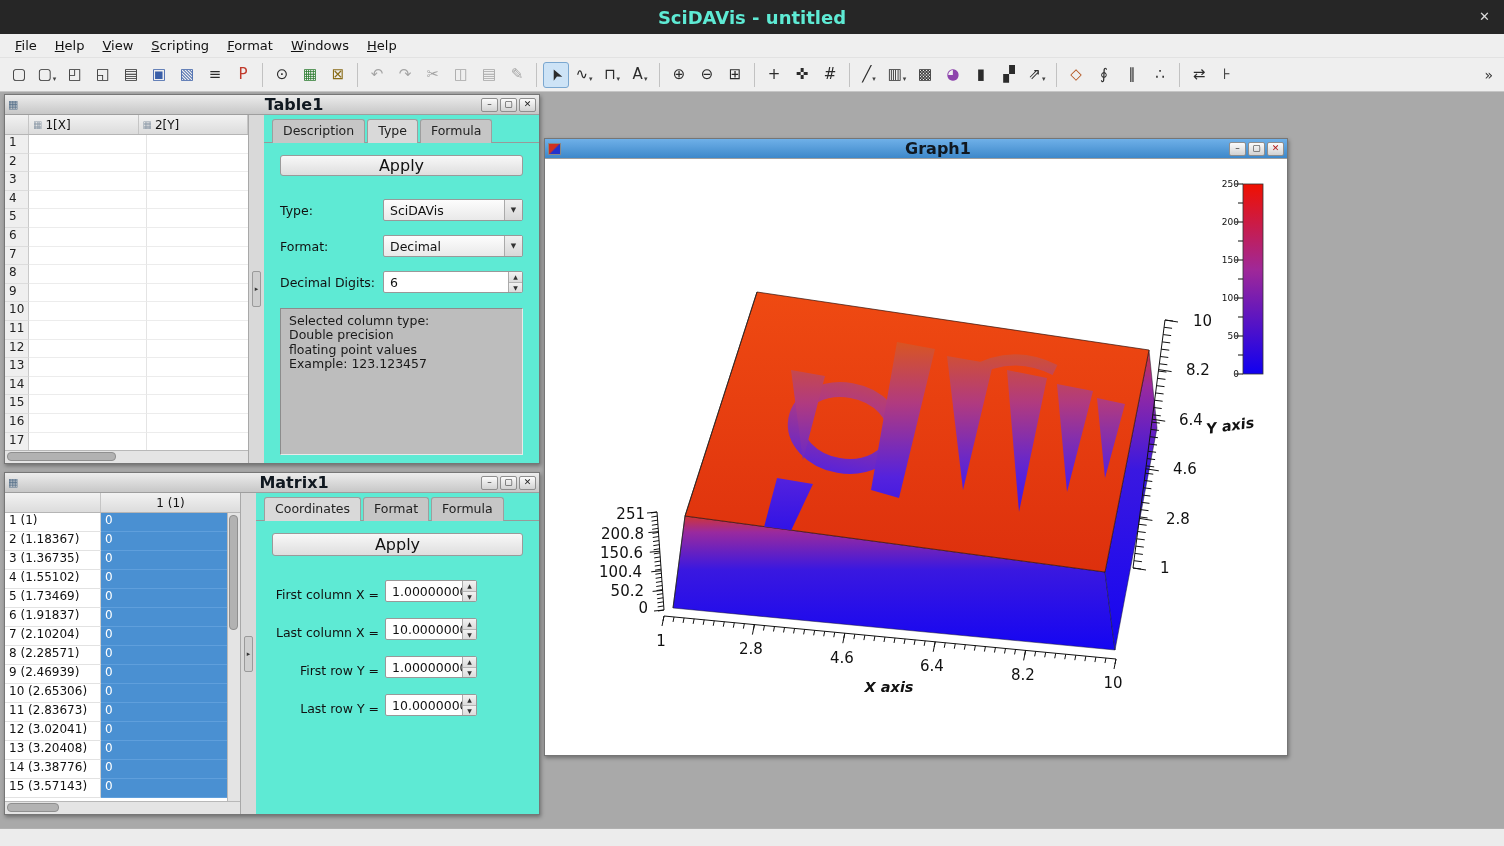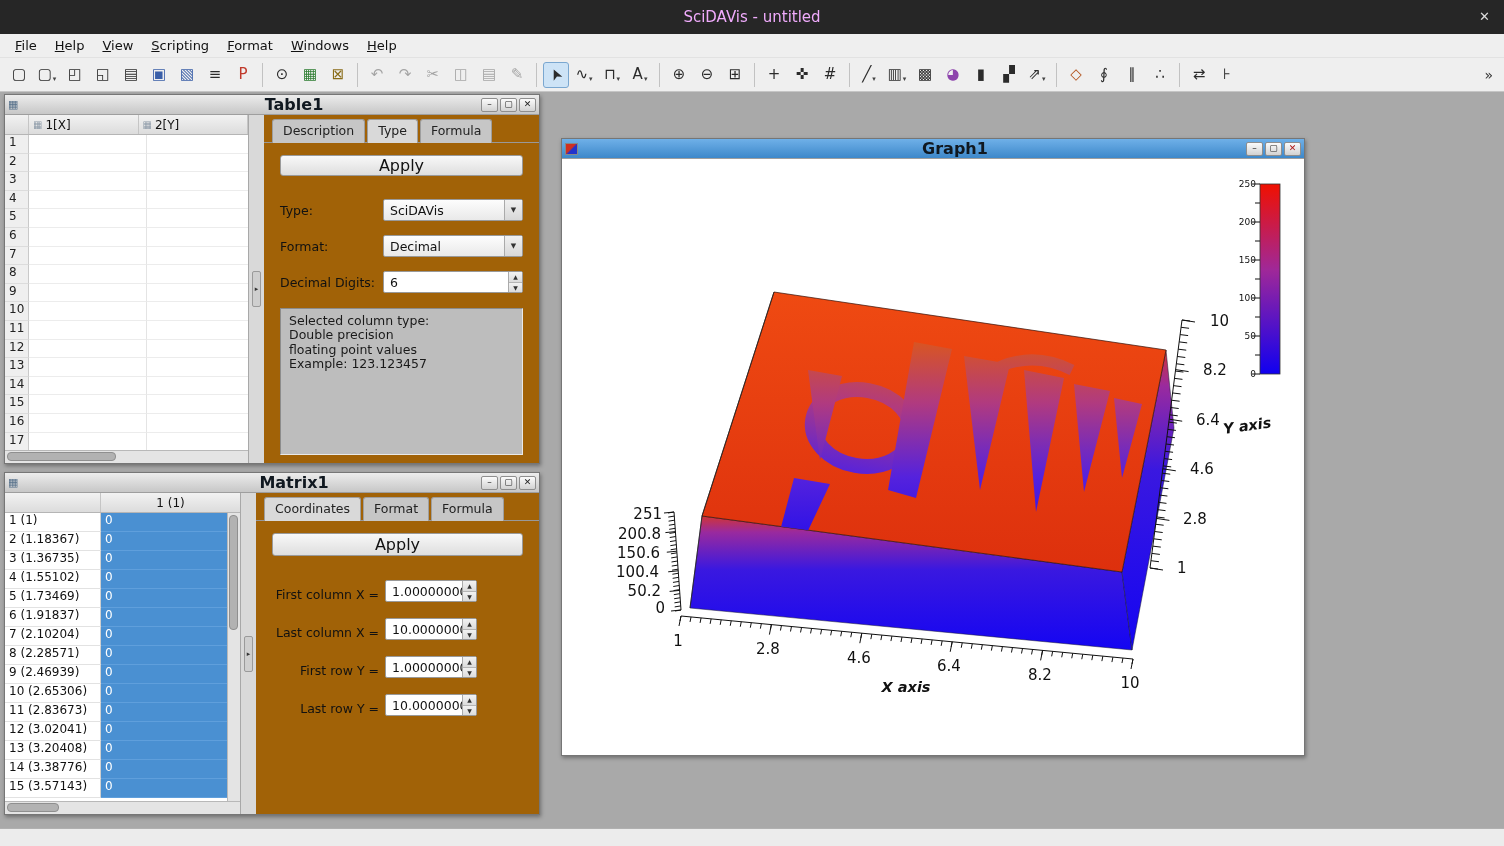"SciDAVis - untitled" .app-title { color: #f0abfc -> #5eead4; font-size: 15px -> 18px; font-weight: normal -> bold }
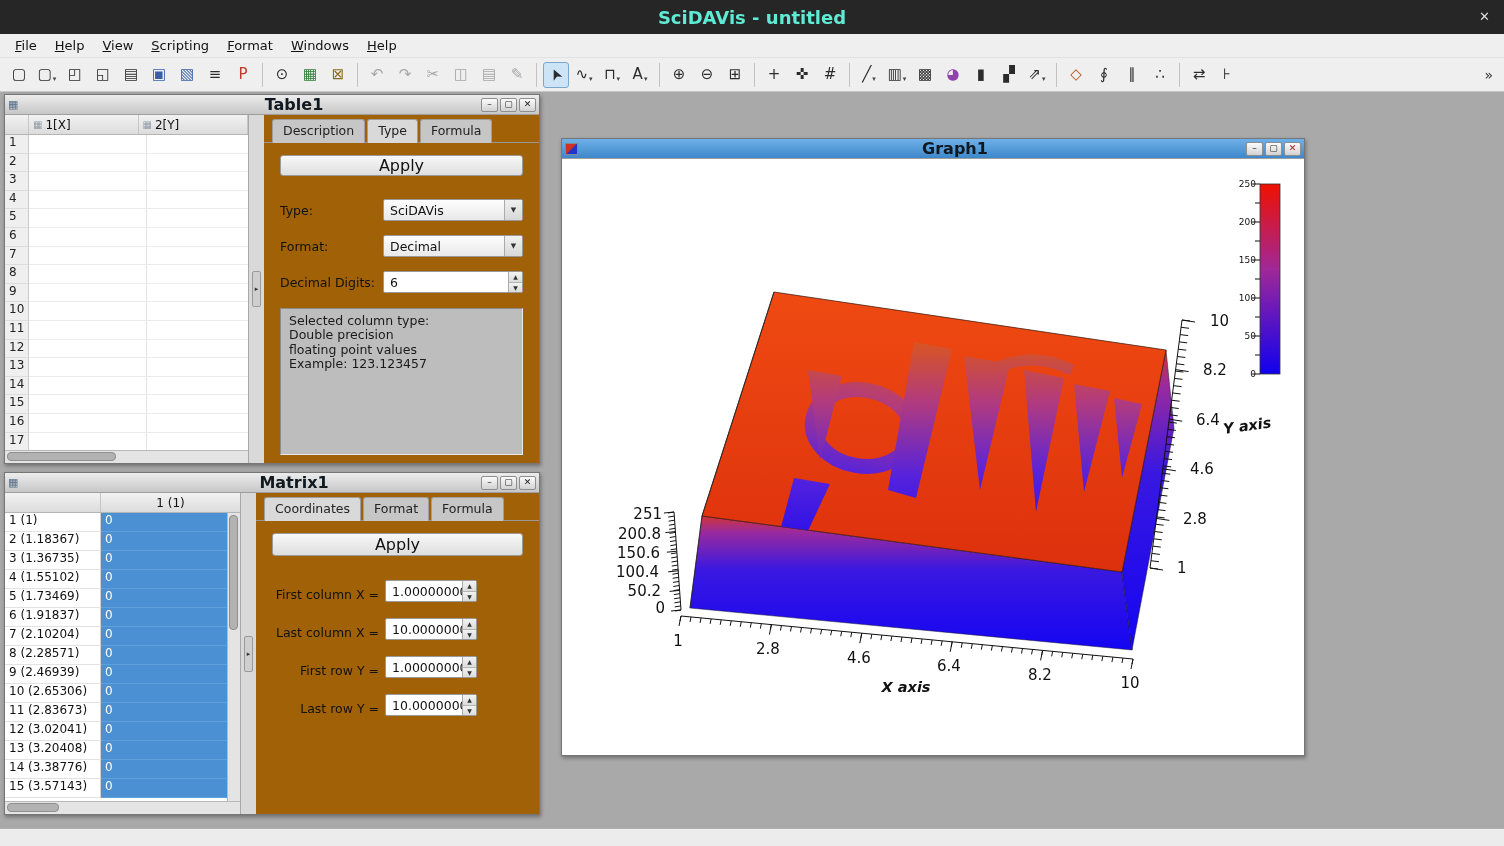"Description" .panel { background: #a16207 -> #5eead4 }
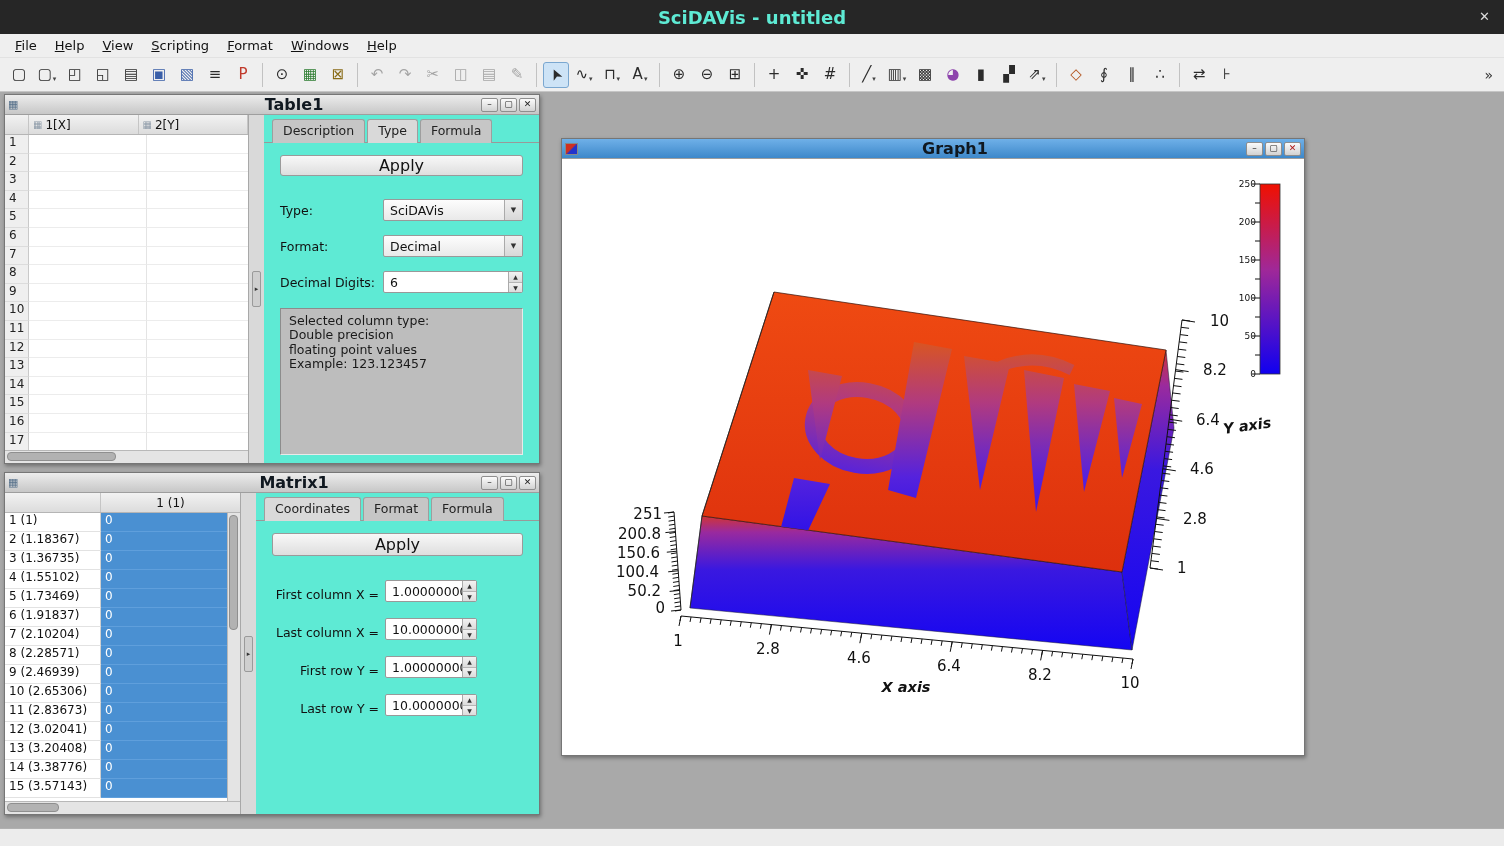"Graph1" #winGraph { left: 561px -> 544px }
